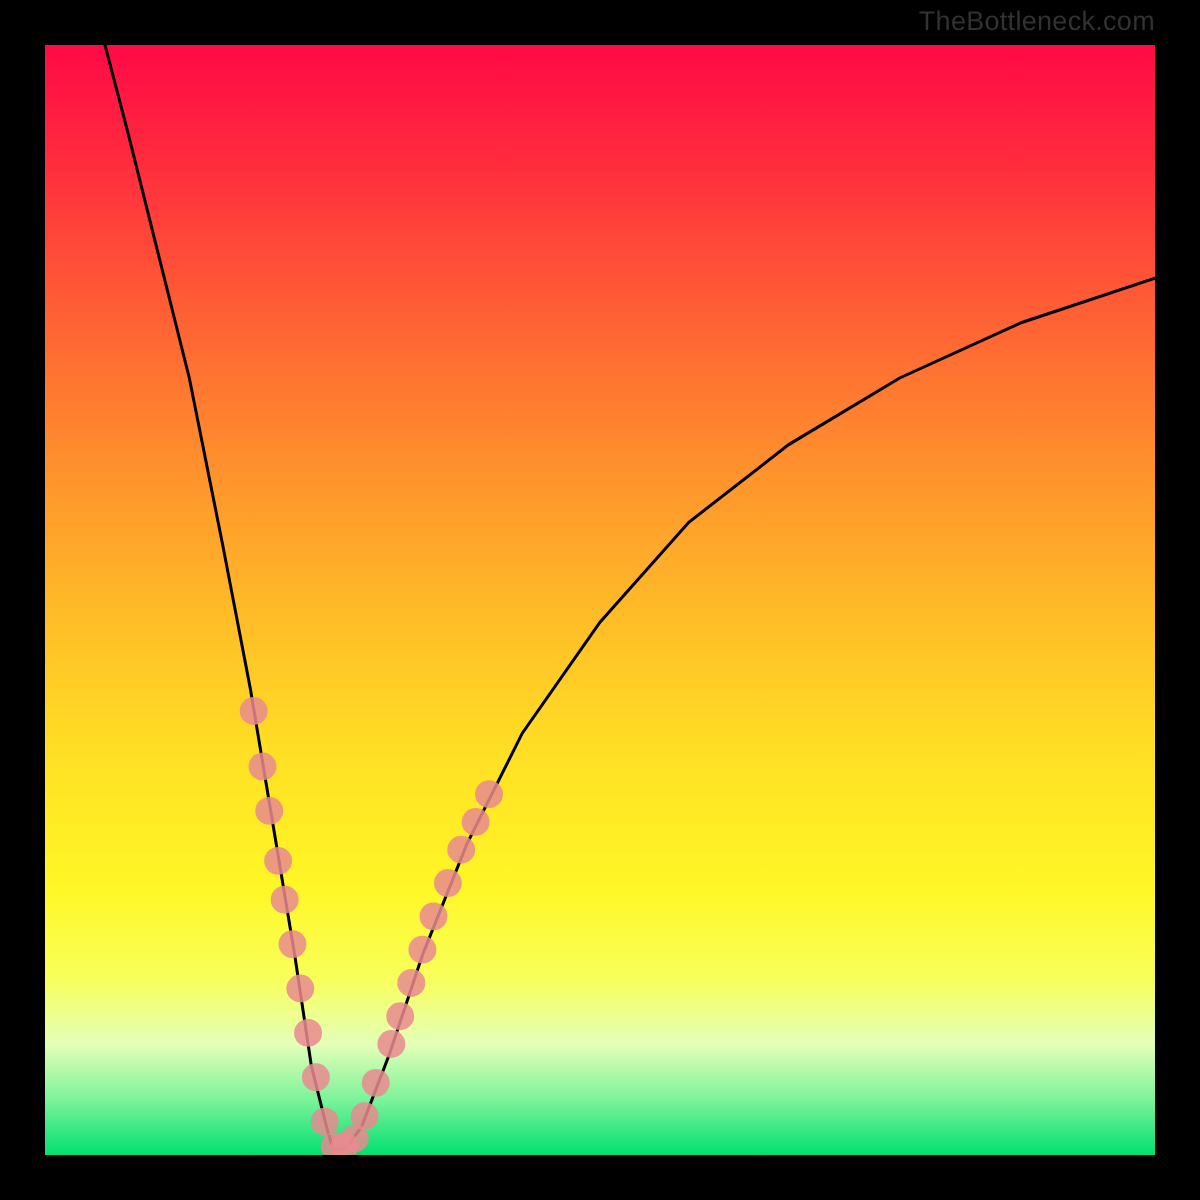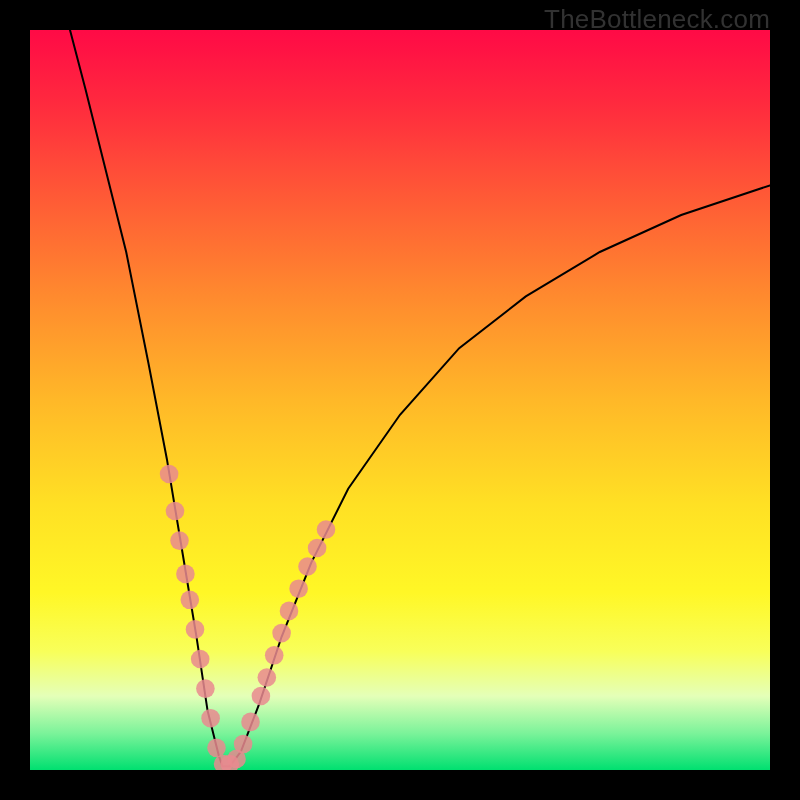"TheBottleneck.com" .watermark { font-size: 26px -> 18px }
